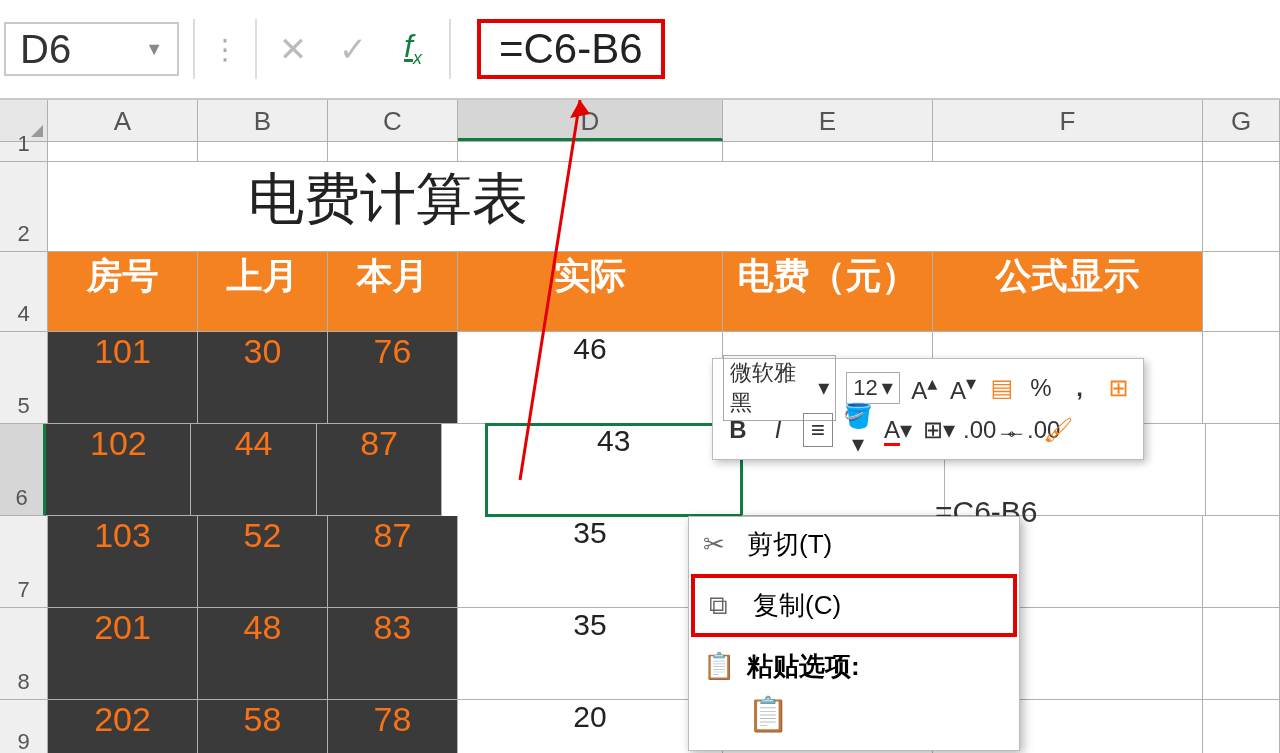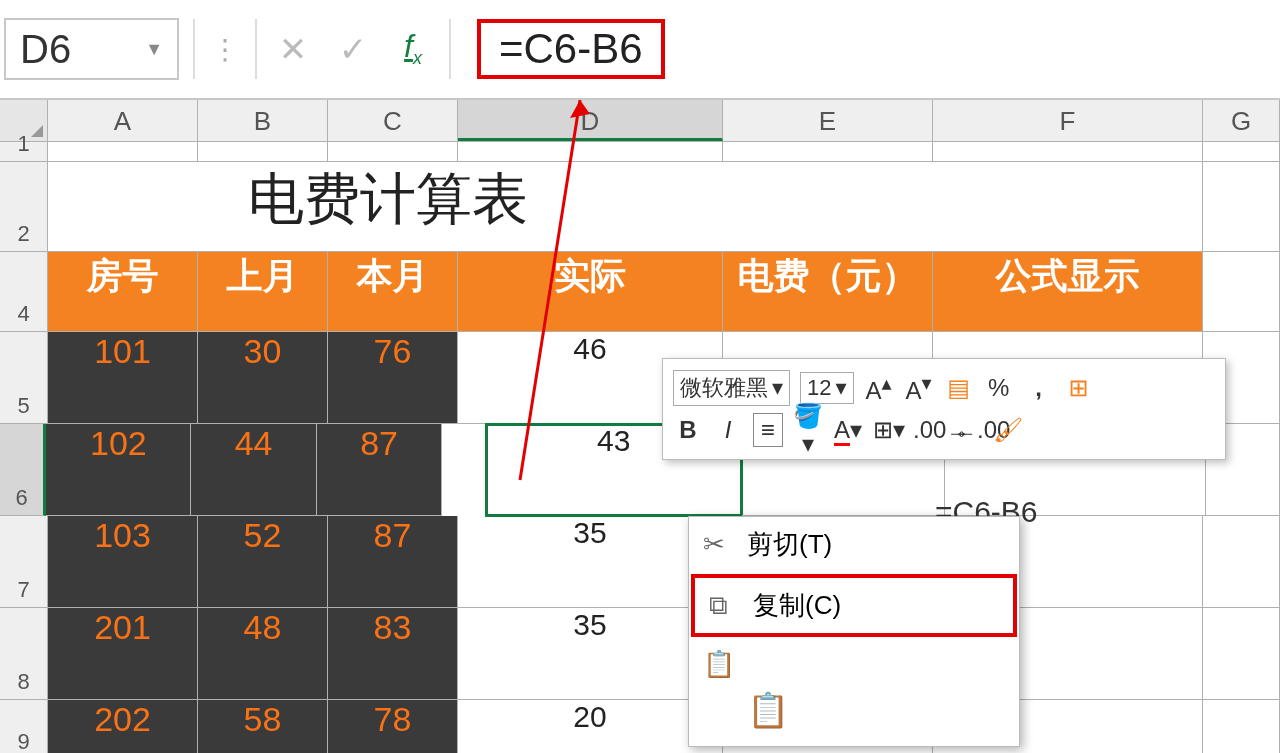"D6" .name-box { height: 62px -> 54px }
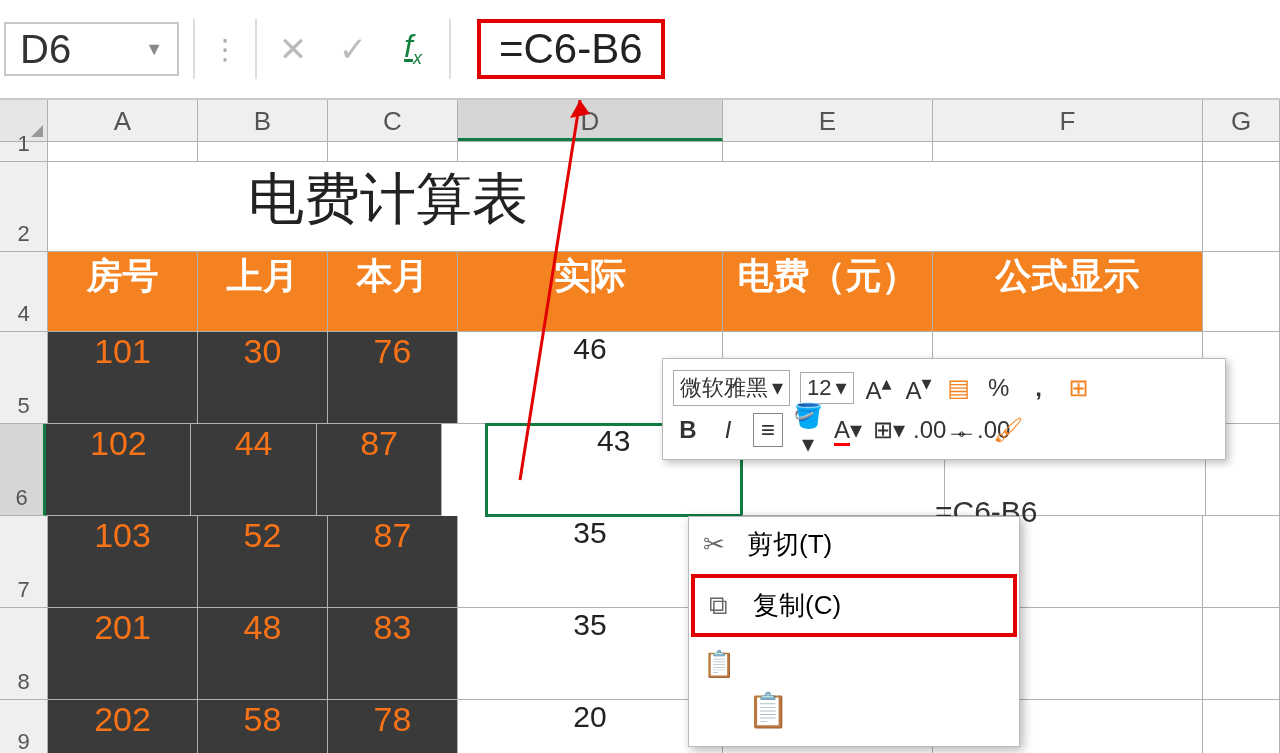"微软雅黑" .mini-toolbar { left: 662px -> 712px; width: 564px -> 432px }
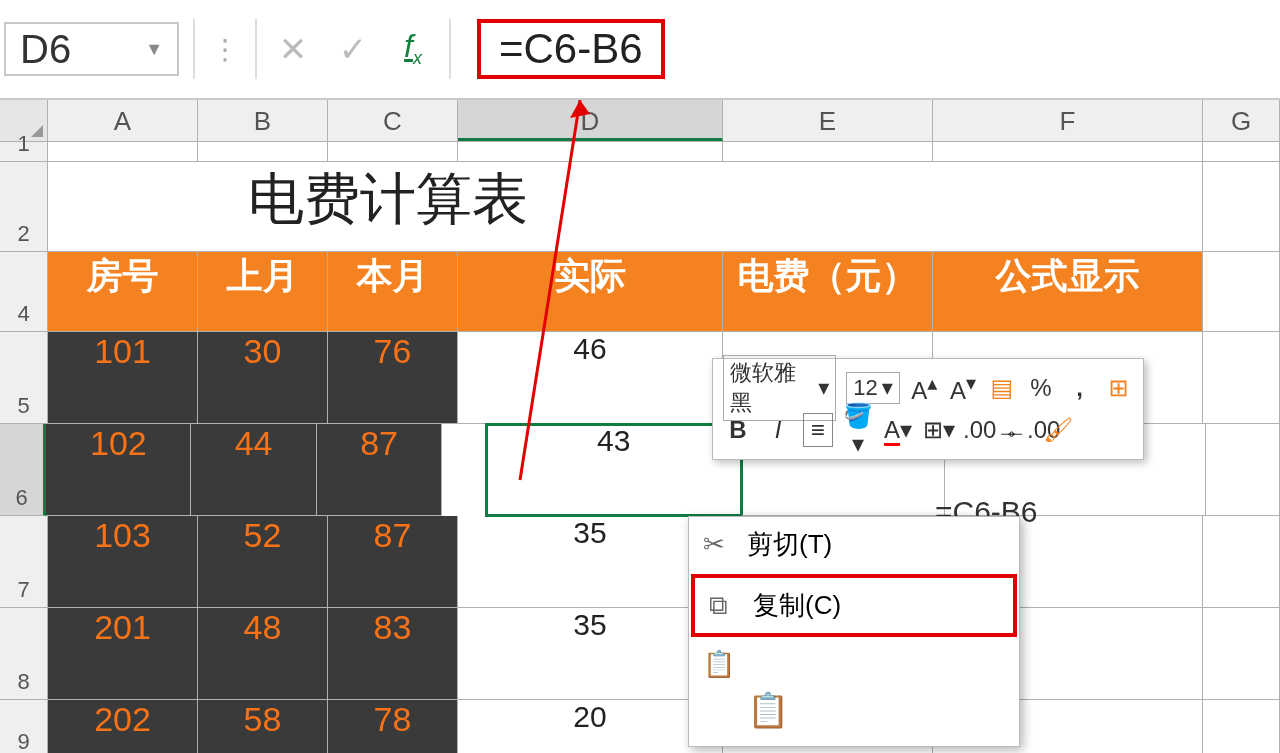"粘贴选项:" span { html: none -> <span>粘贴选项:</span> }
